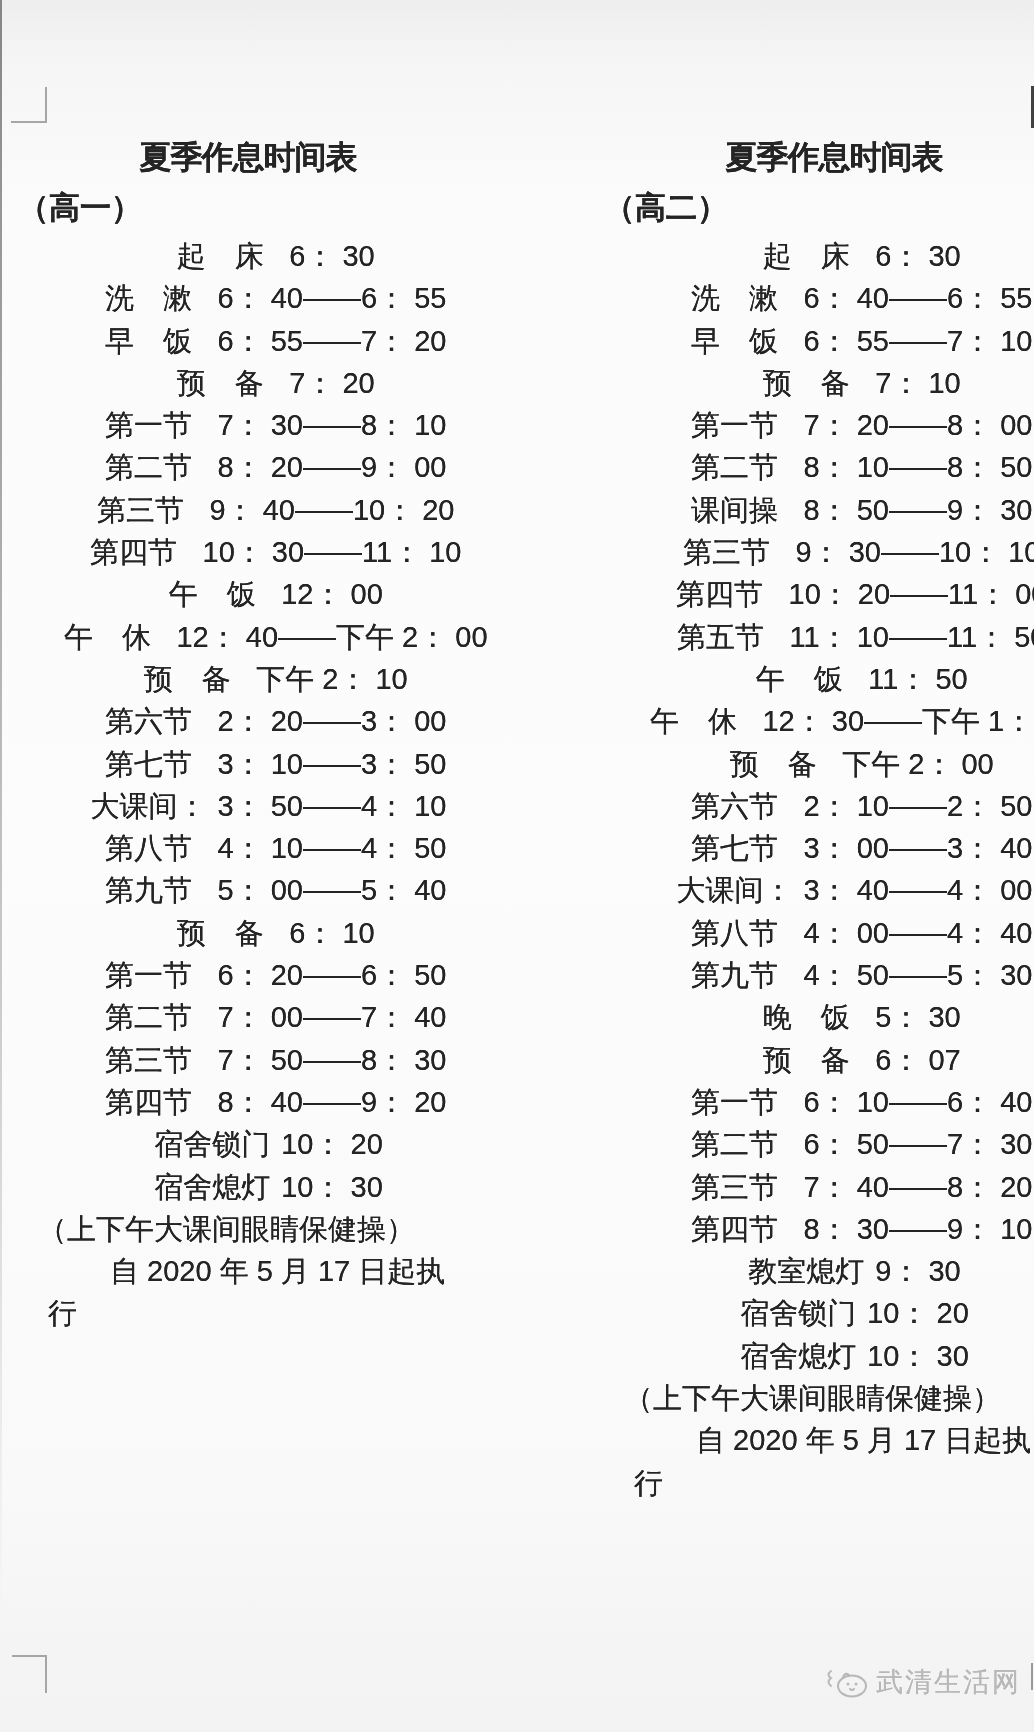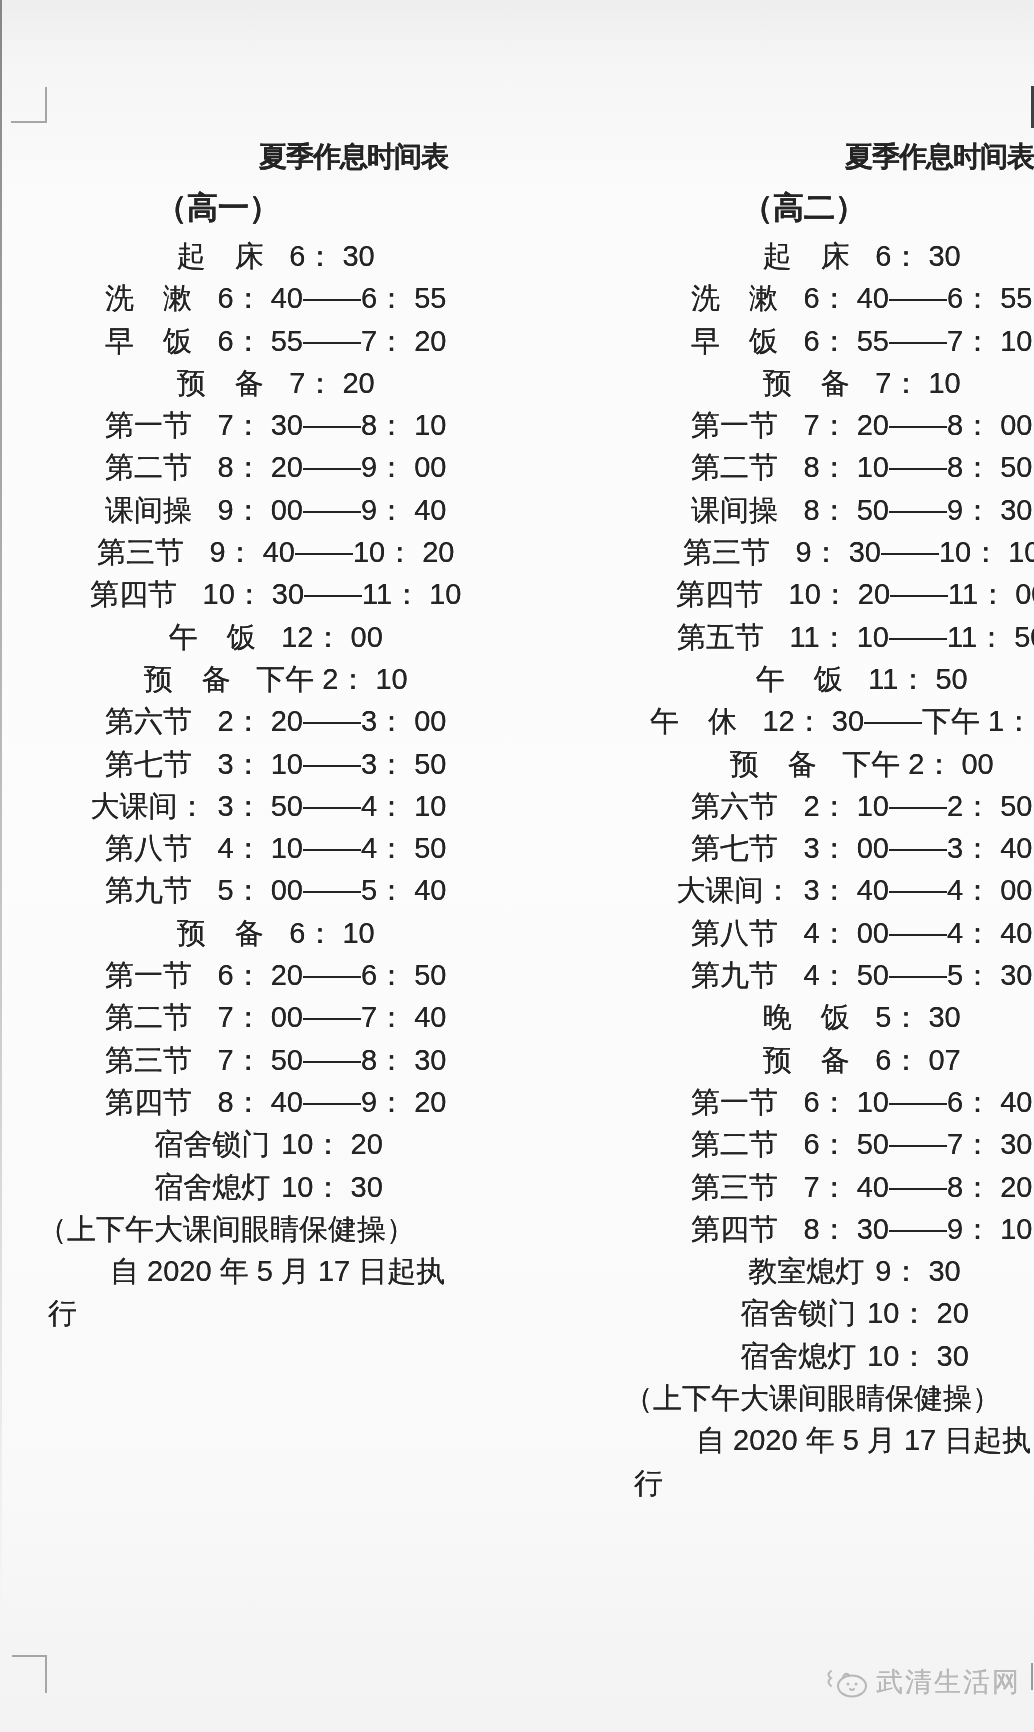"夏季作息时间表" .title { font-size: 28px -> 32px; text-align: right -> center }
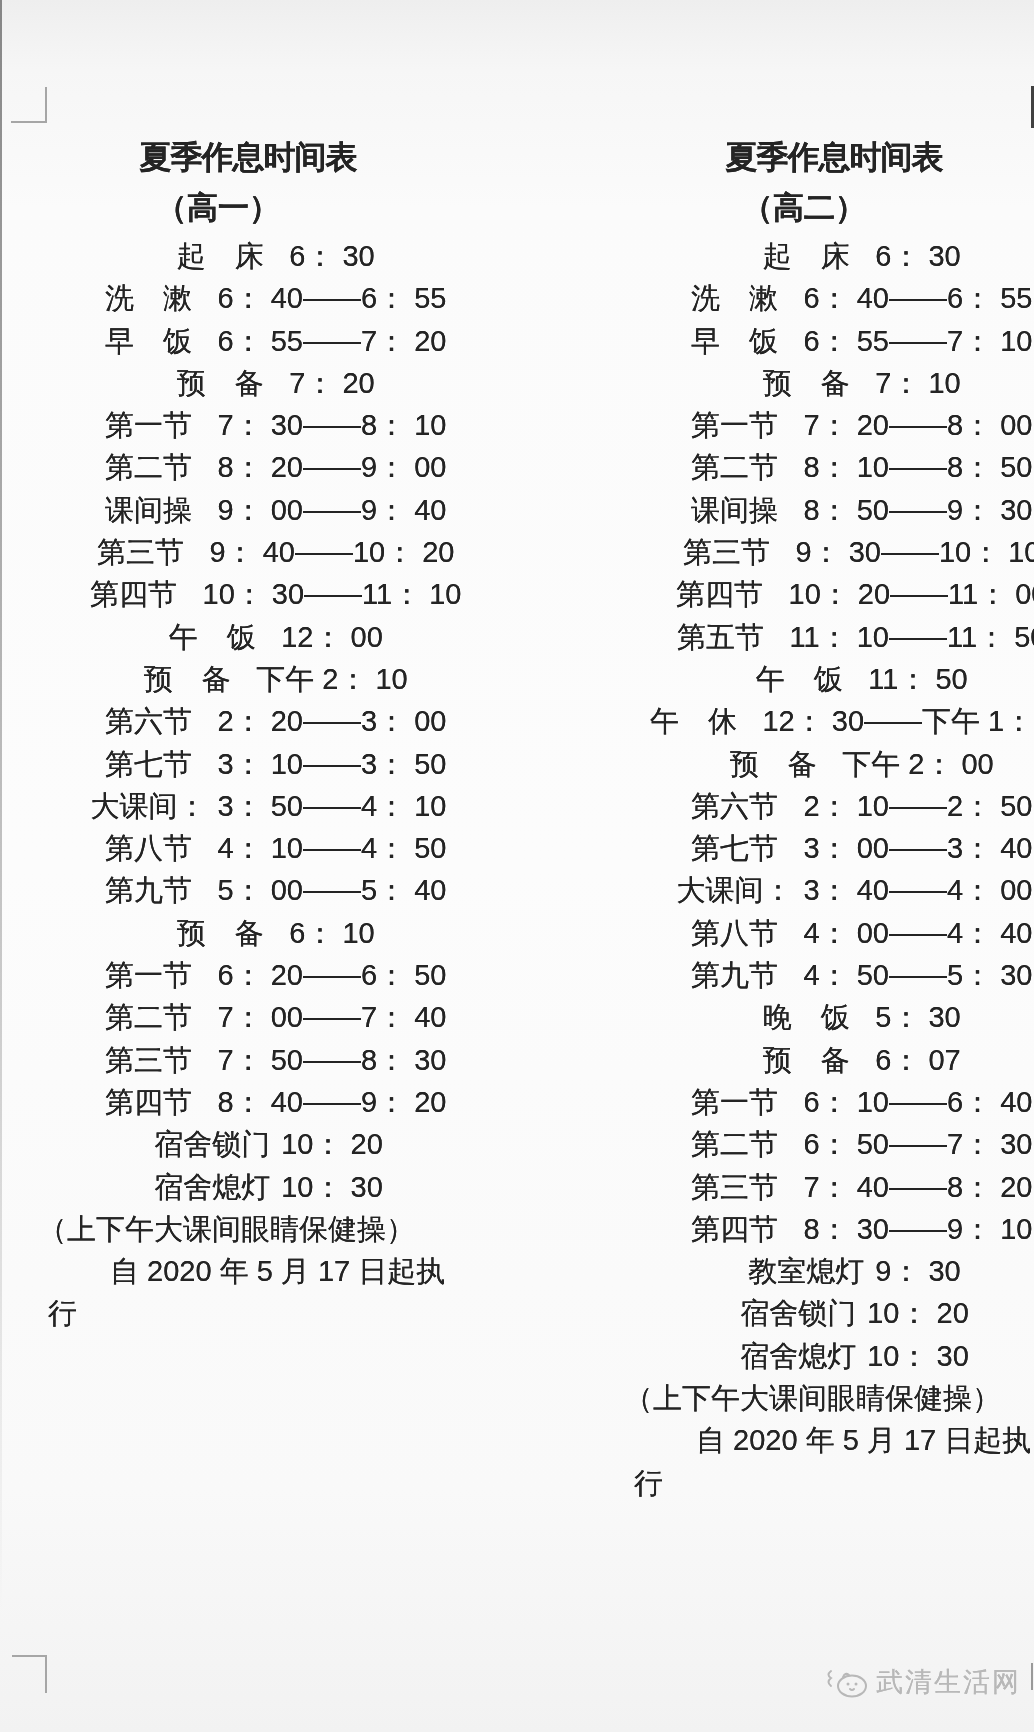"（高一）" .subtitle { text-align: center -> left }
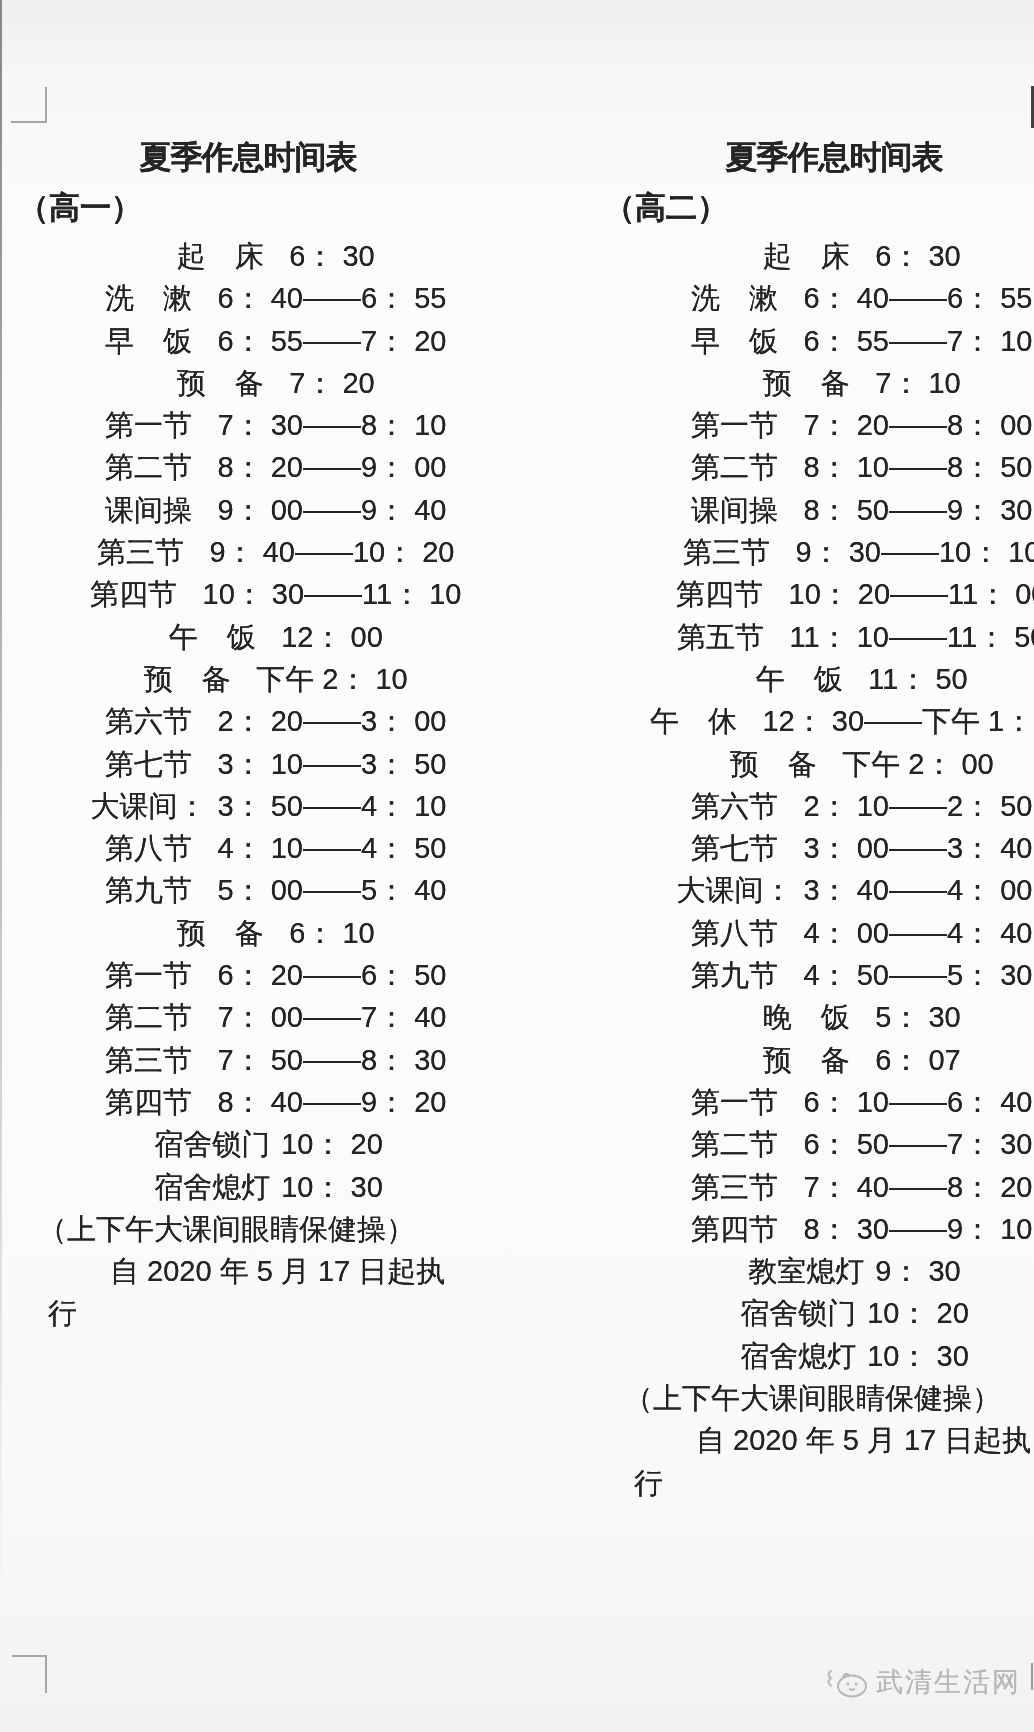"课间操 9： 00——9： 40" div.row { html: <div><span>课间操</span><span>9： 00——9： 40</span></div> -> none }
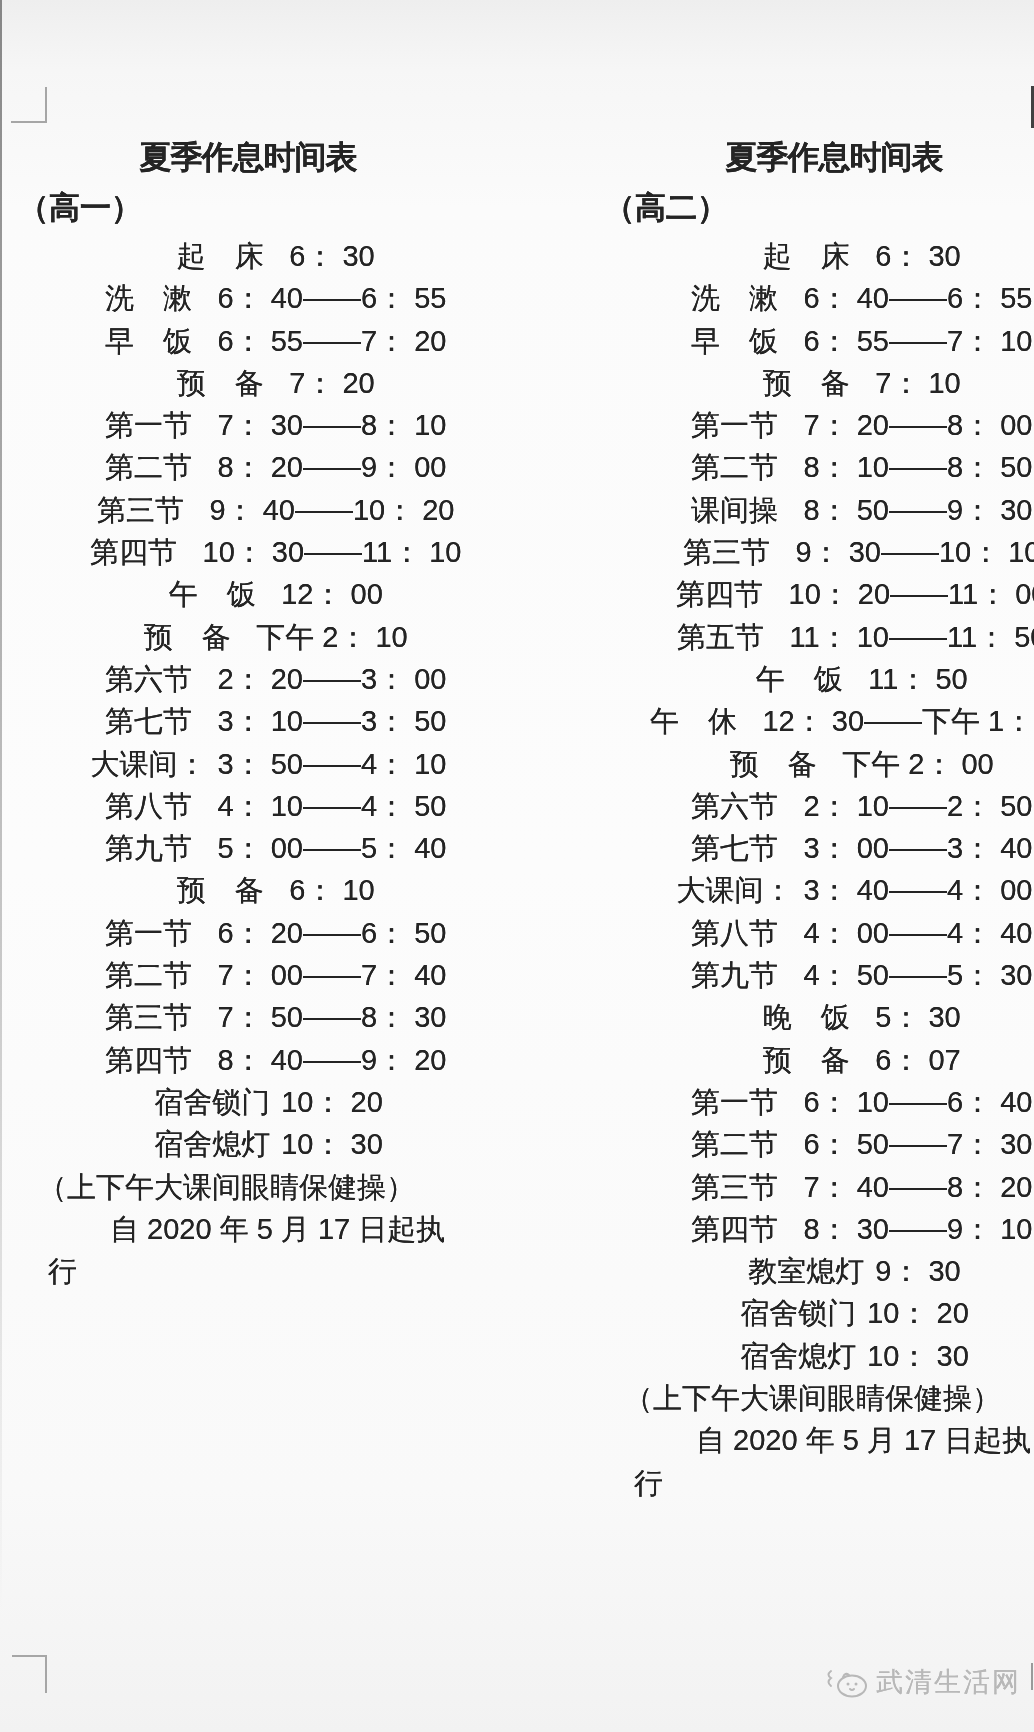"午 休 12： 40——下午 2：" div.row { html: none -> <div><span>午 休</span><span>12： 40——下午 2： 00</span></div> }
